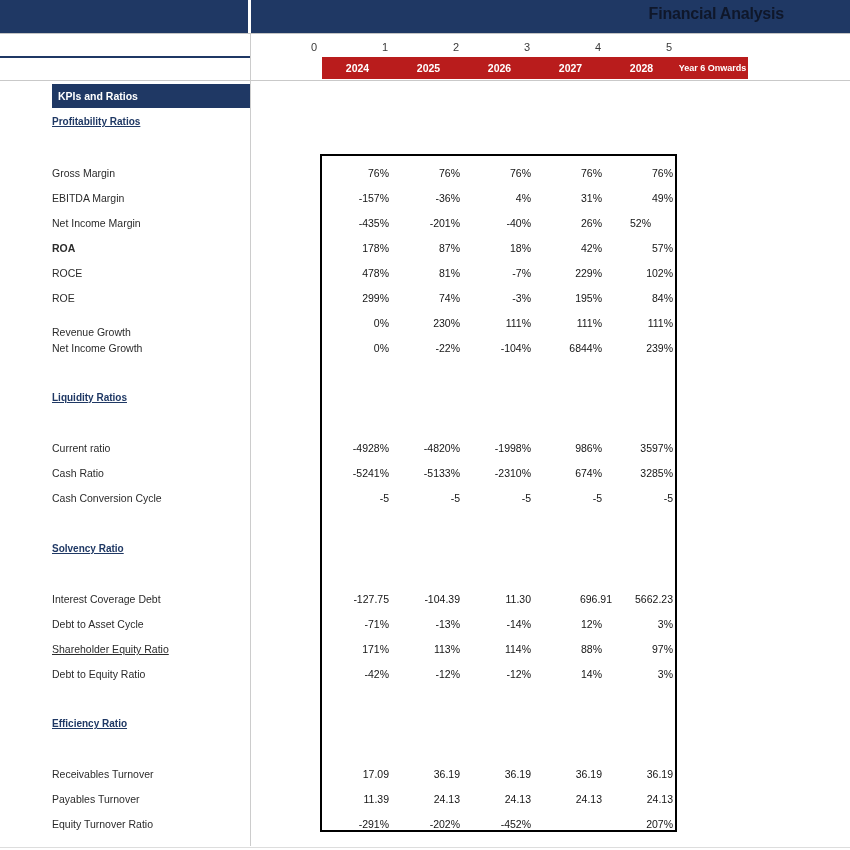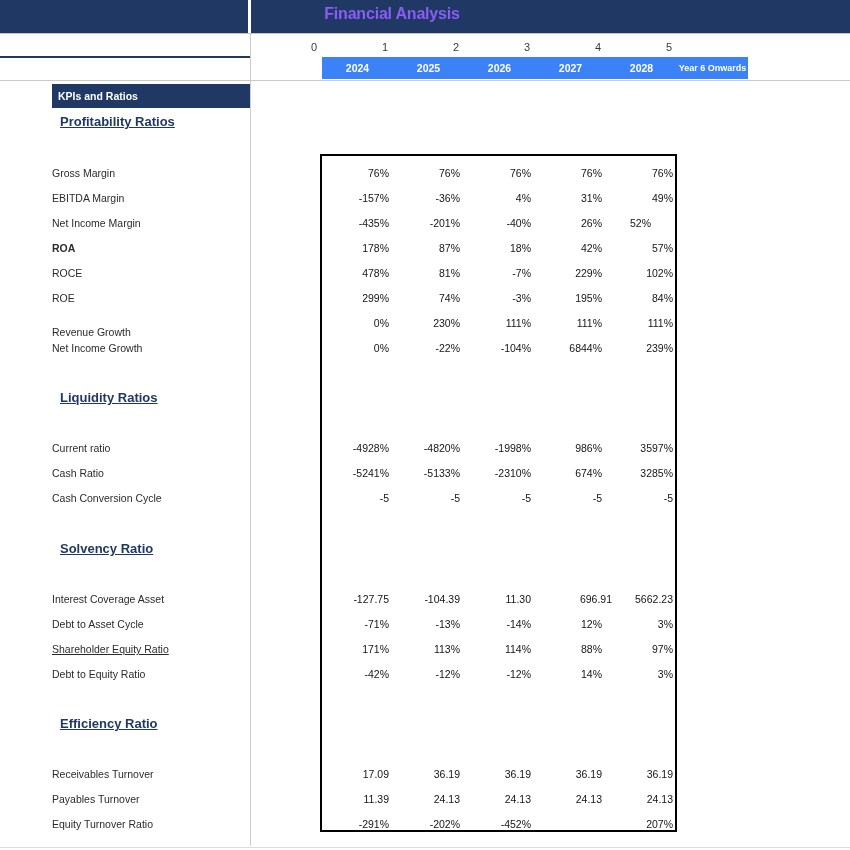"Financial Analysis" #main-title { color: #8b5cf6 -> #0f172a; text-align: center -> right }
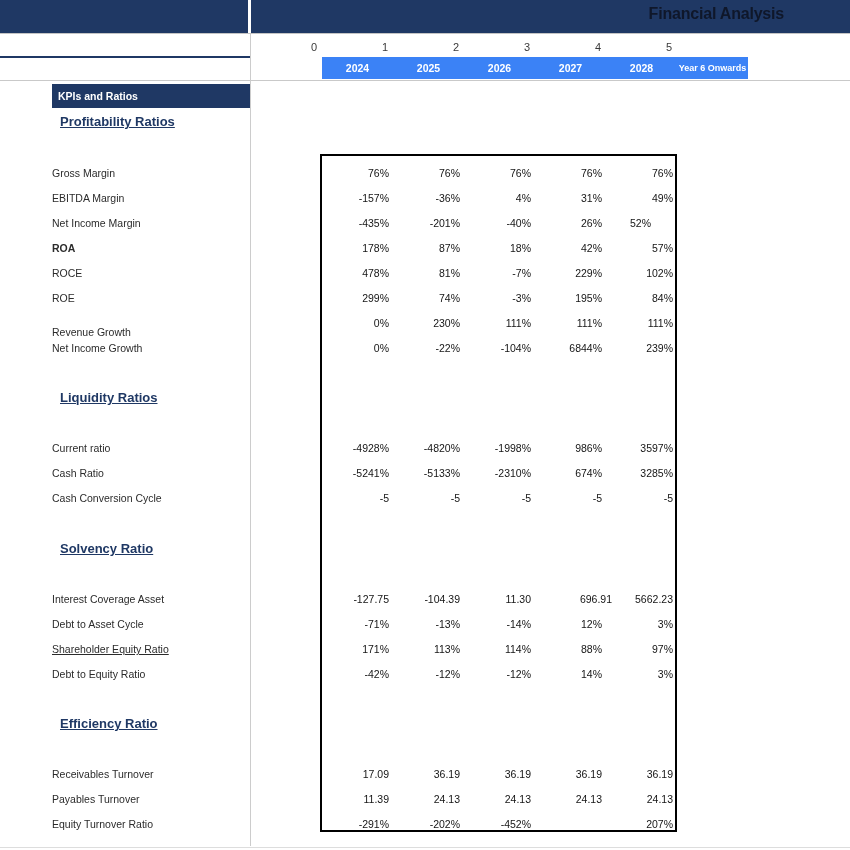"2024" #year-row { background: #3b82f6 -> #b91c1c }
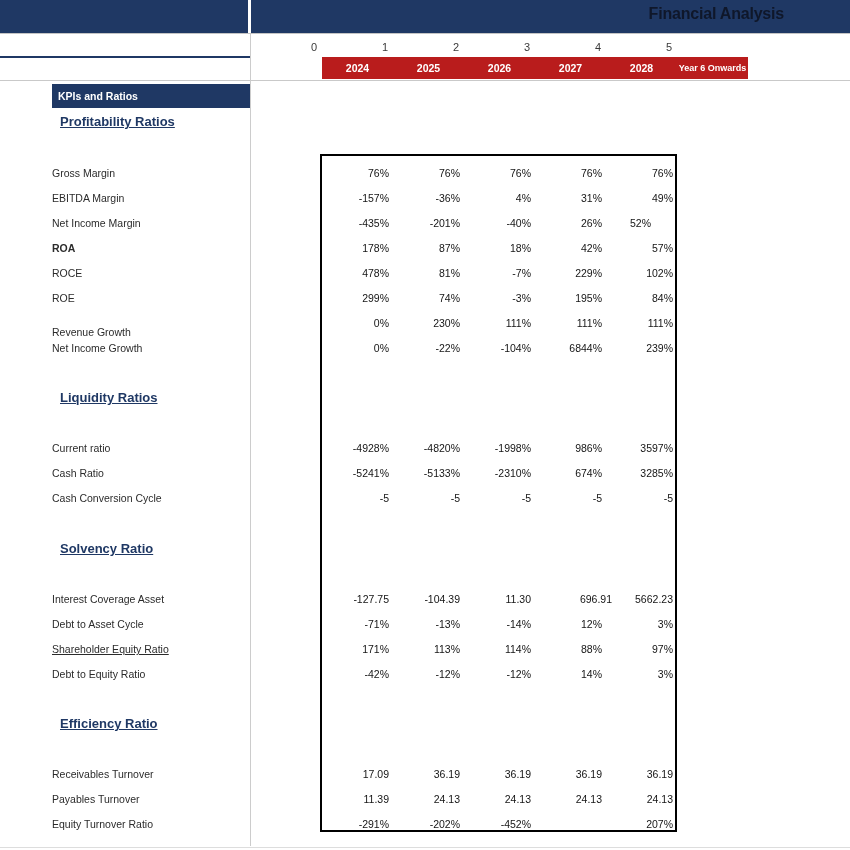"Profitability Ratios" .section-header { font-size: 13px -> 10px; left: 60px -> 52px }
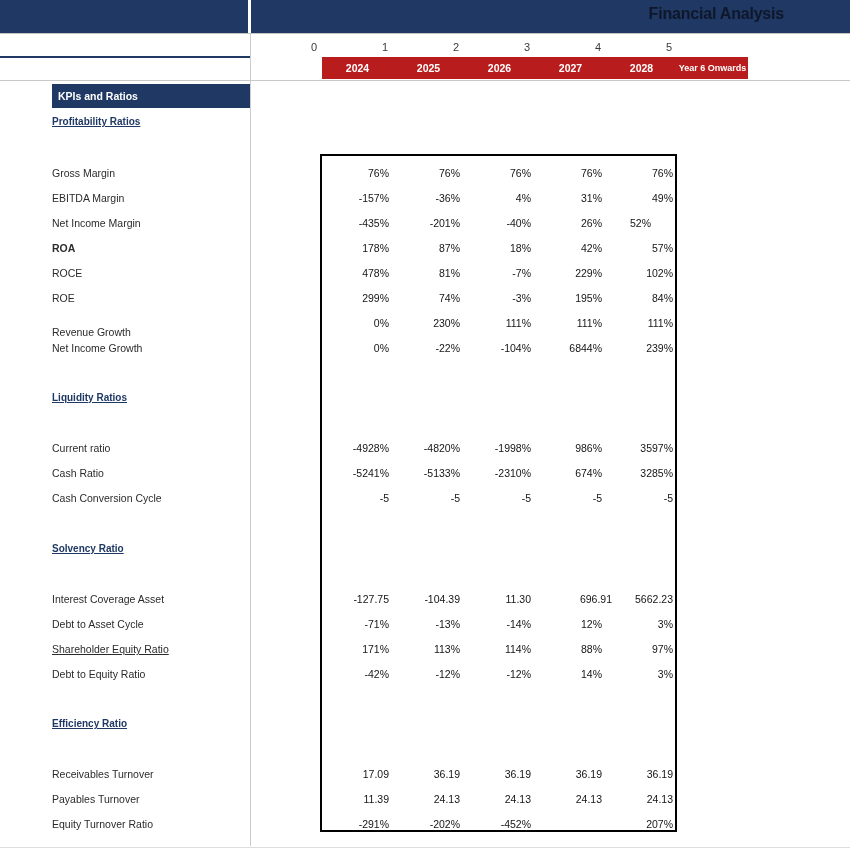"Interest Coverage Asset" div.abs { text: Asset -> Debt }
